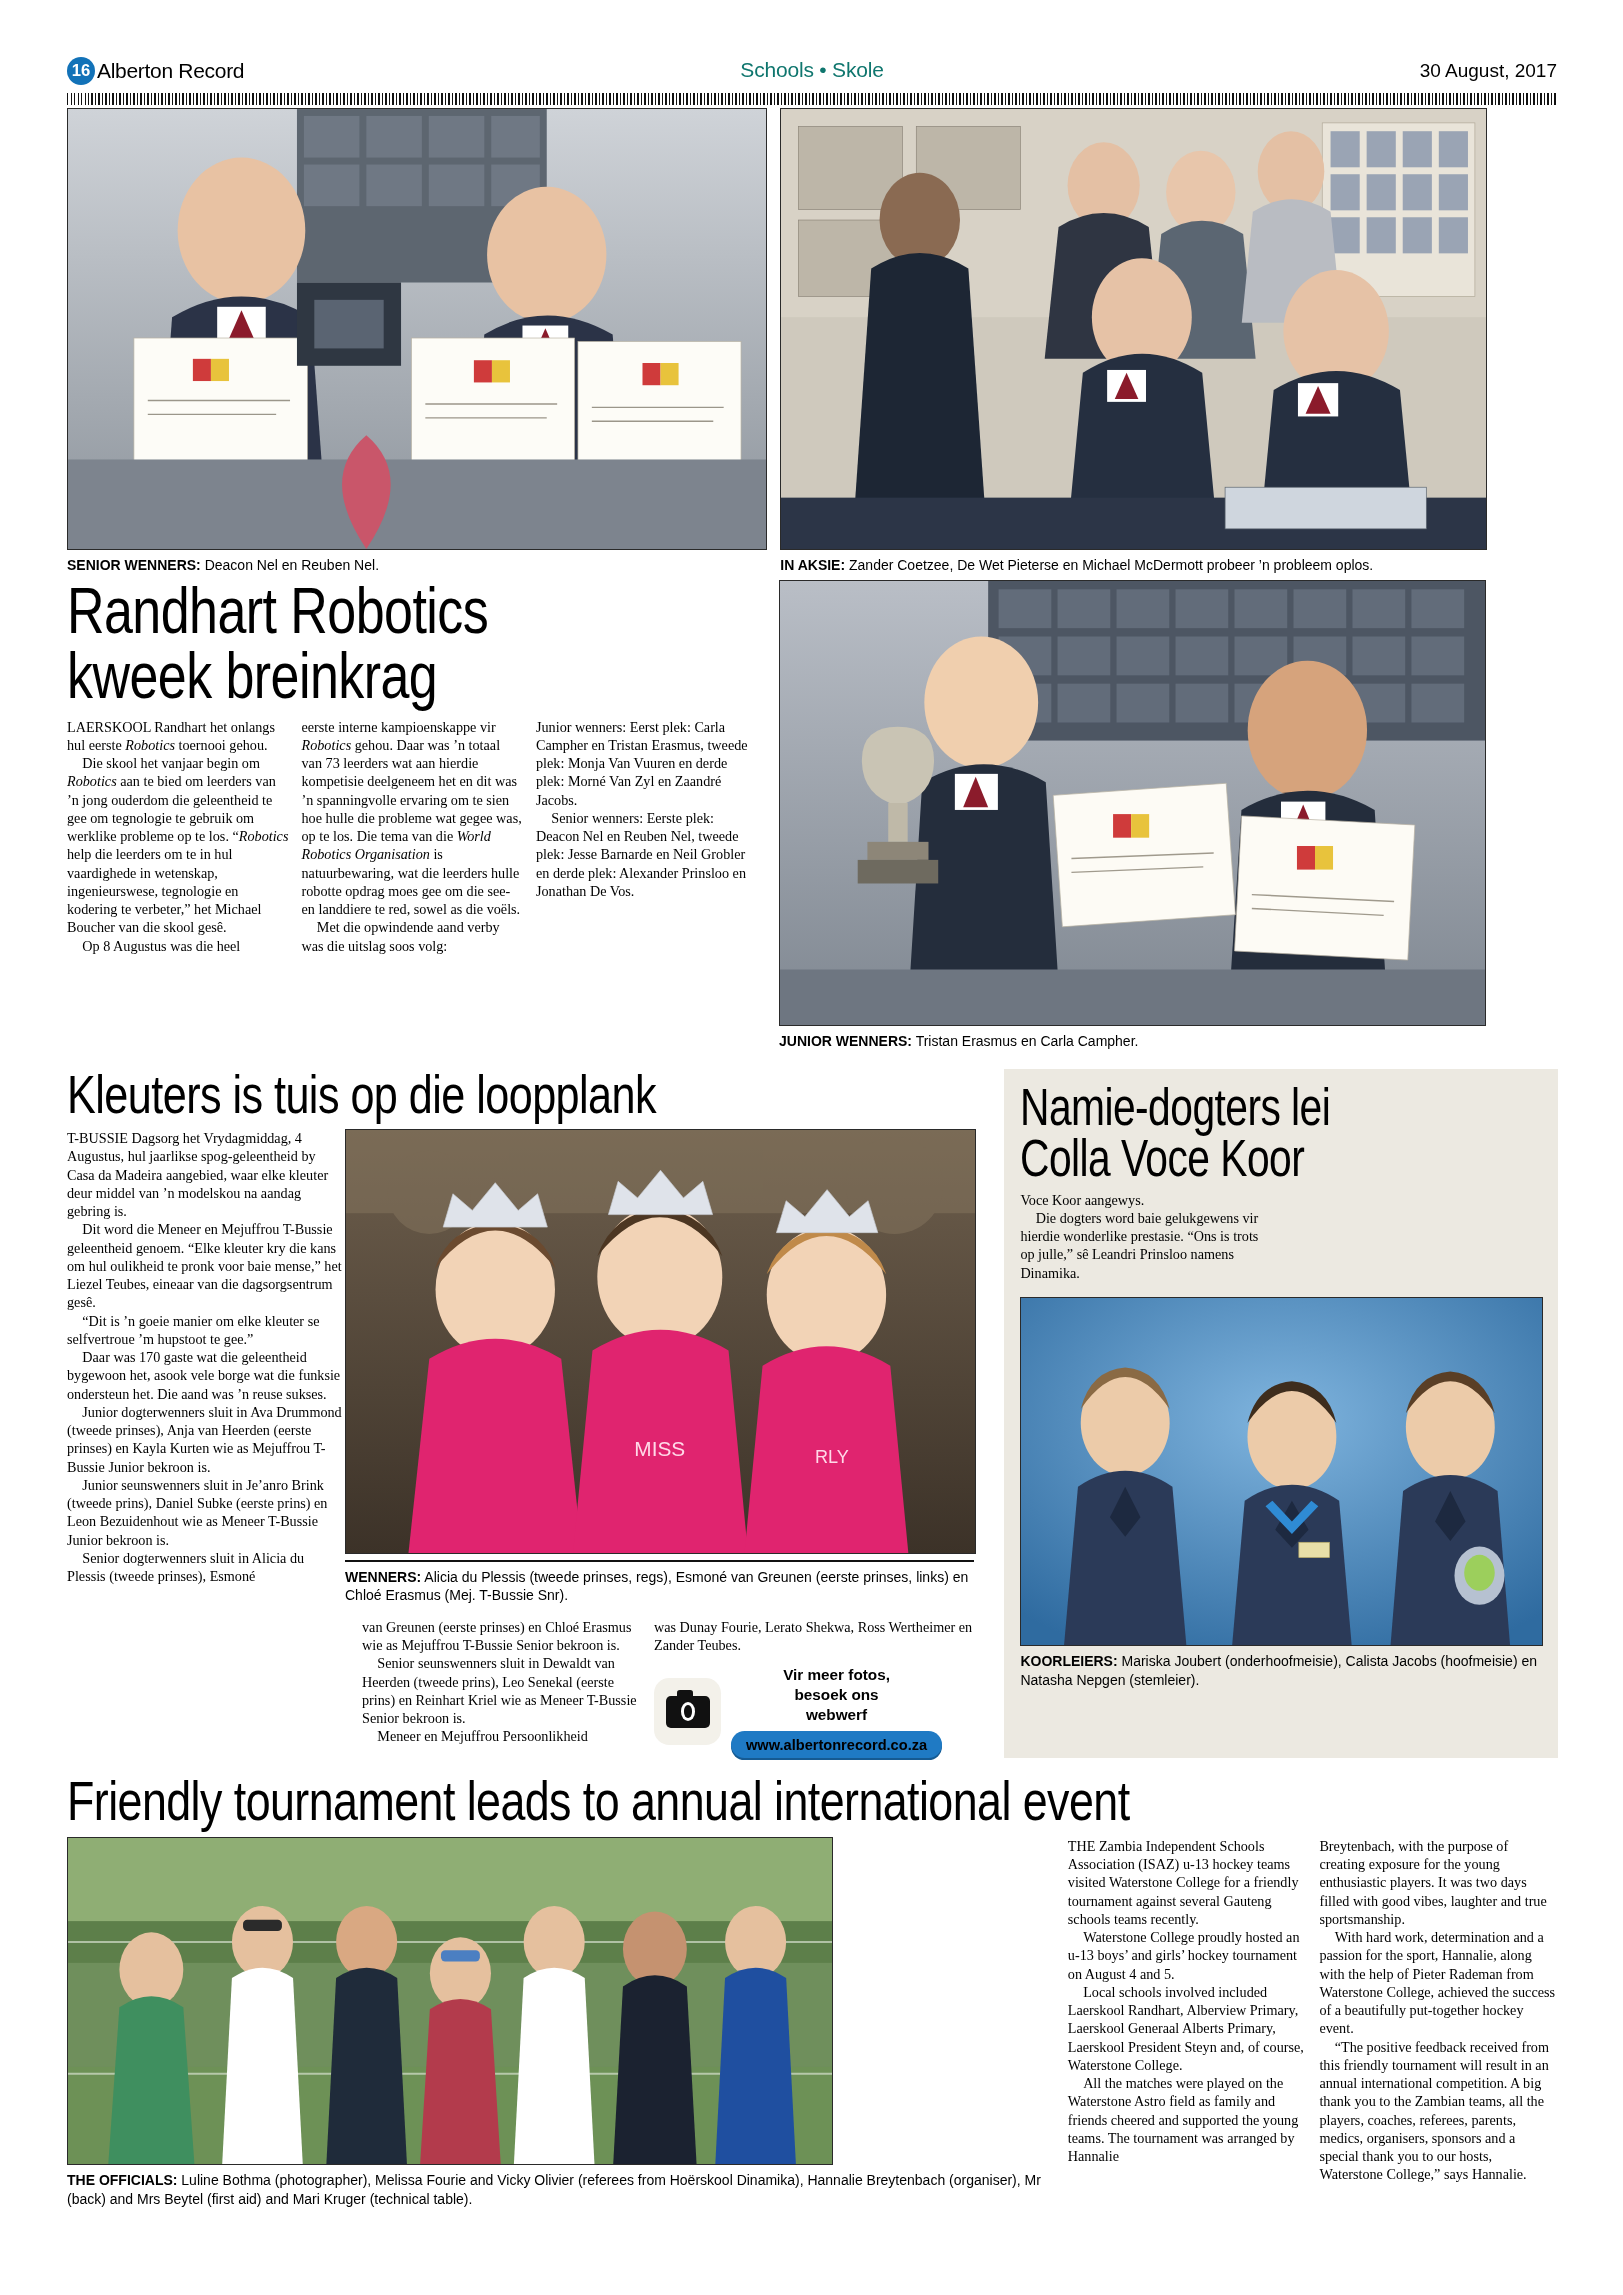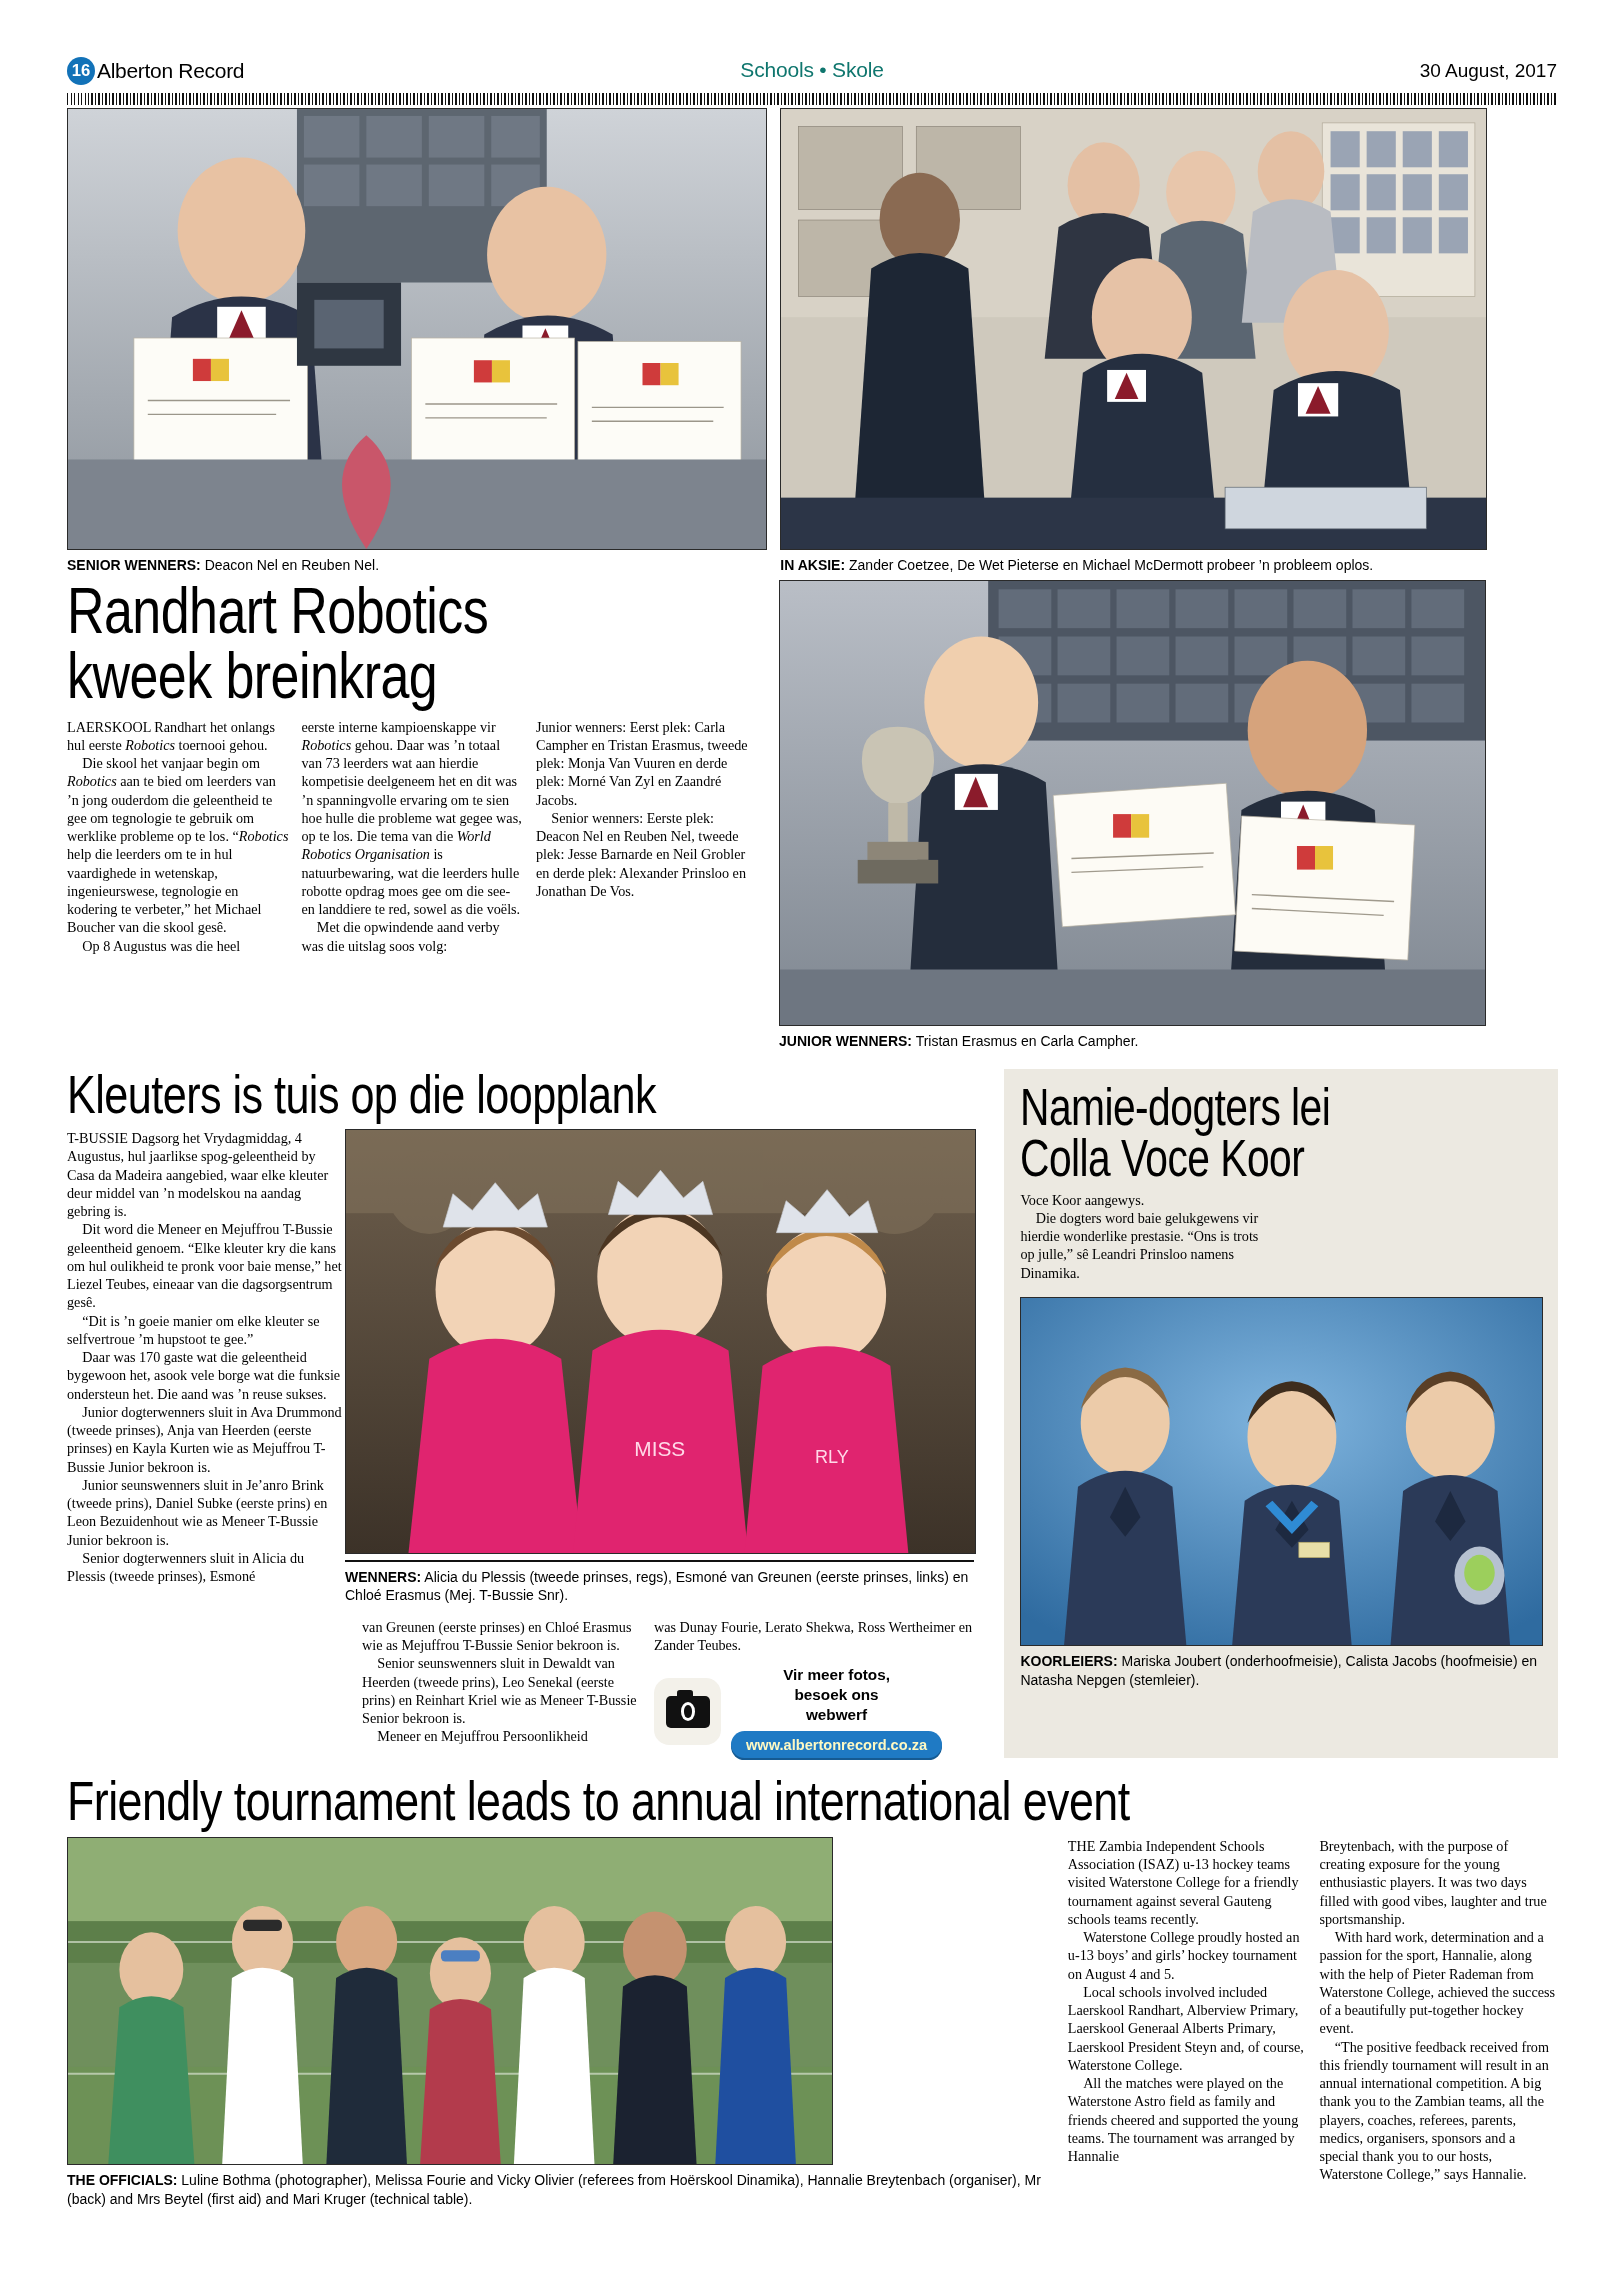"www.albertonrecord.co.za" .weburl { color: #fef9c3 -> #000000 }
